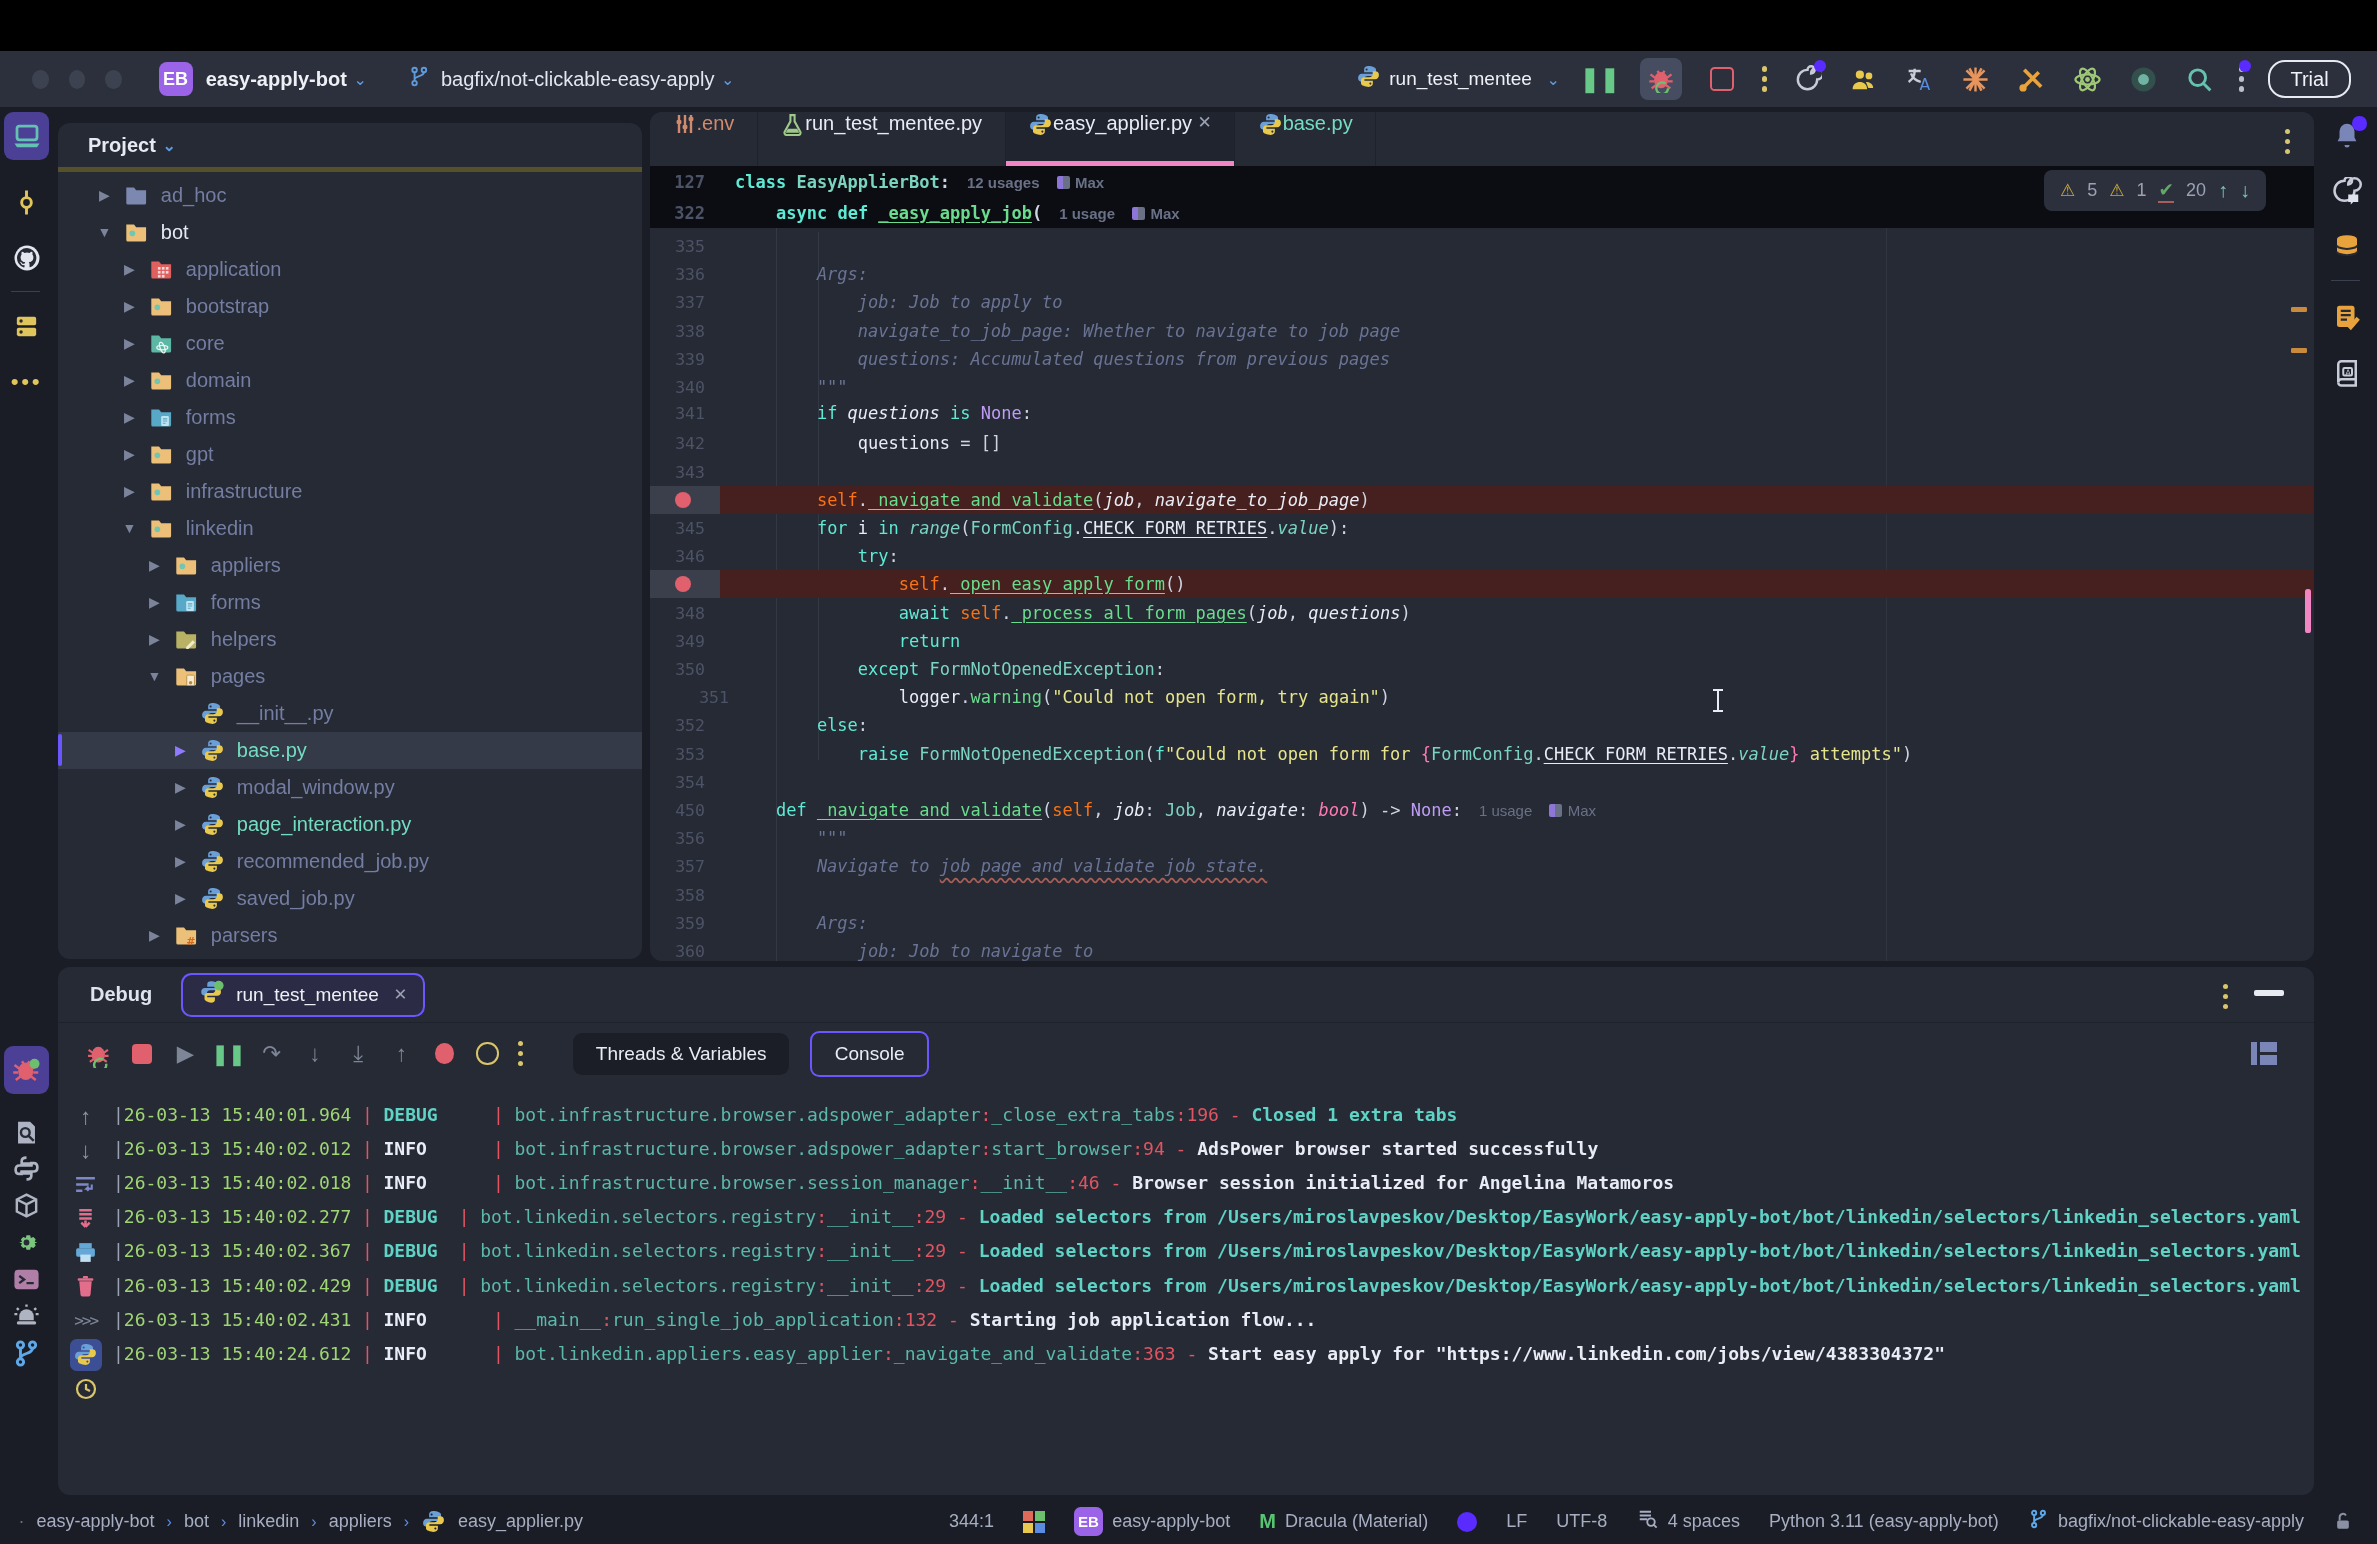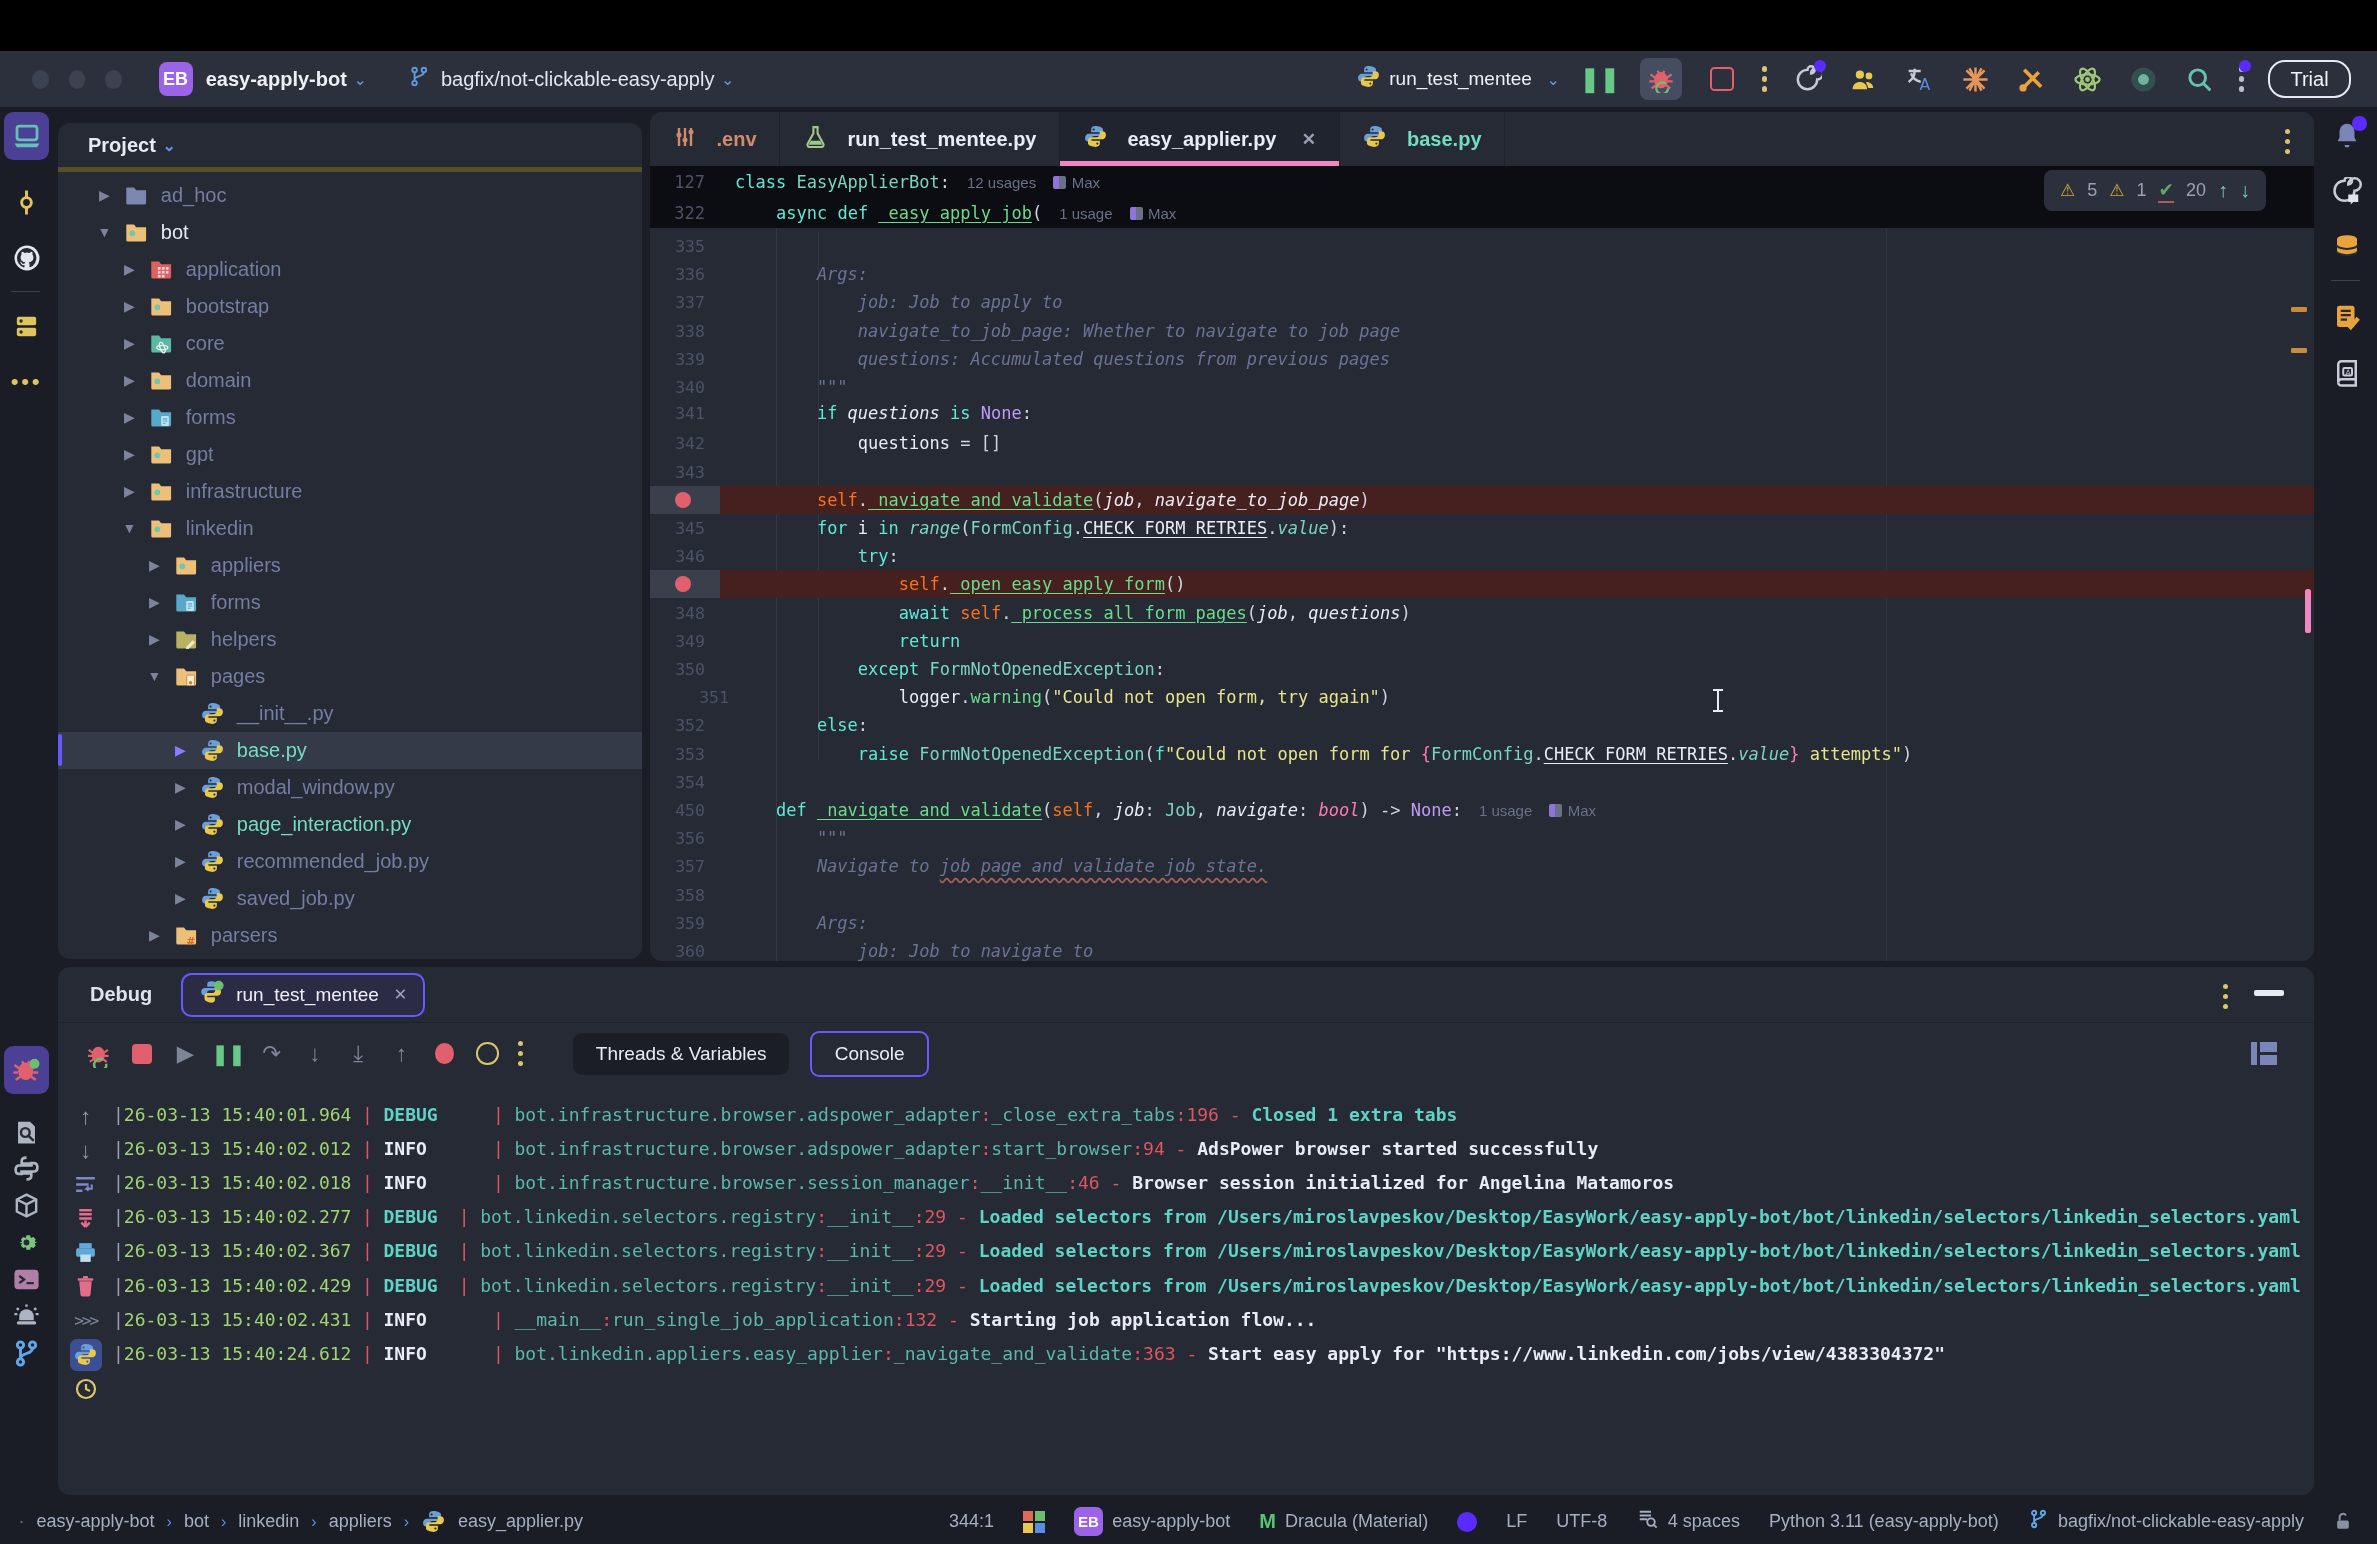".env" .etab { align-items: center -> none; font-weight: bold -> none; gap: 20px -> 0 }
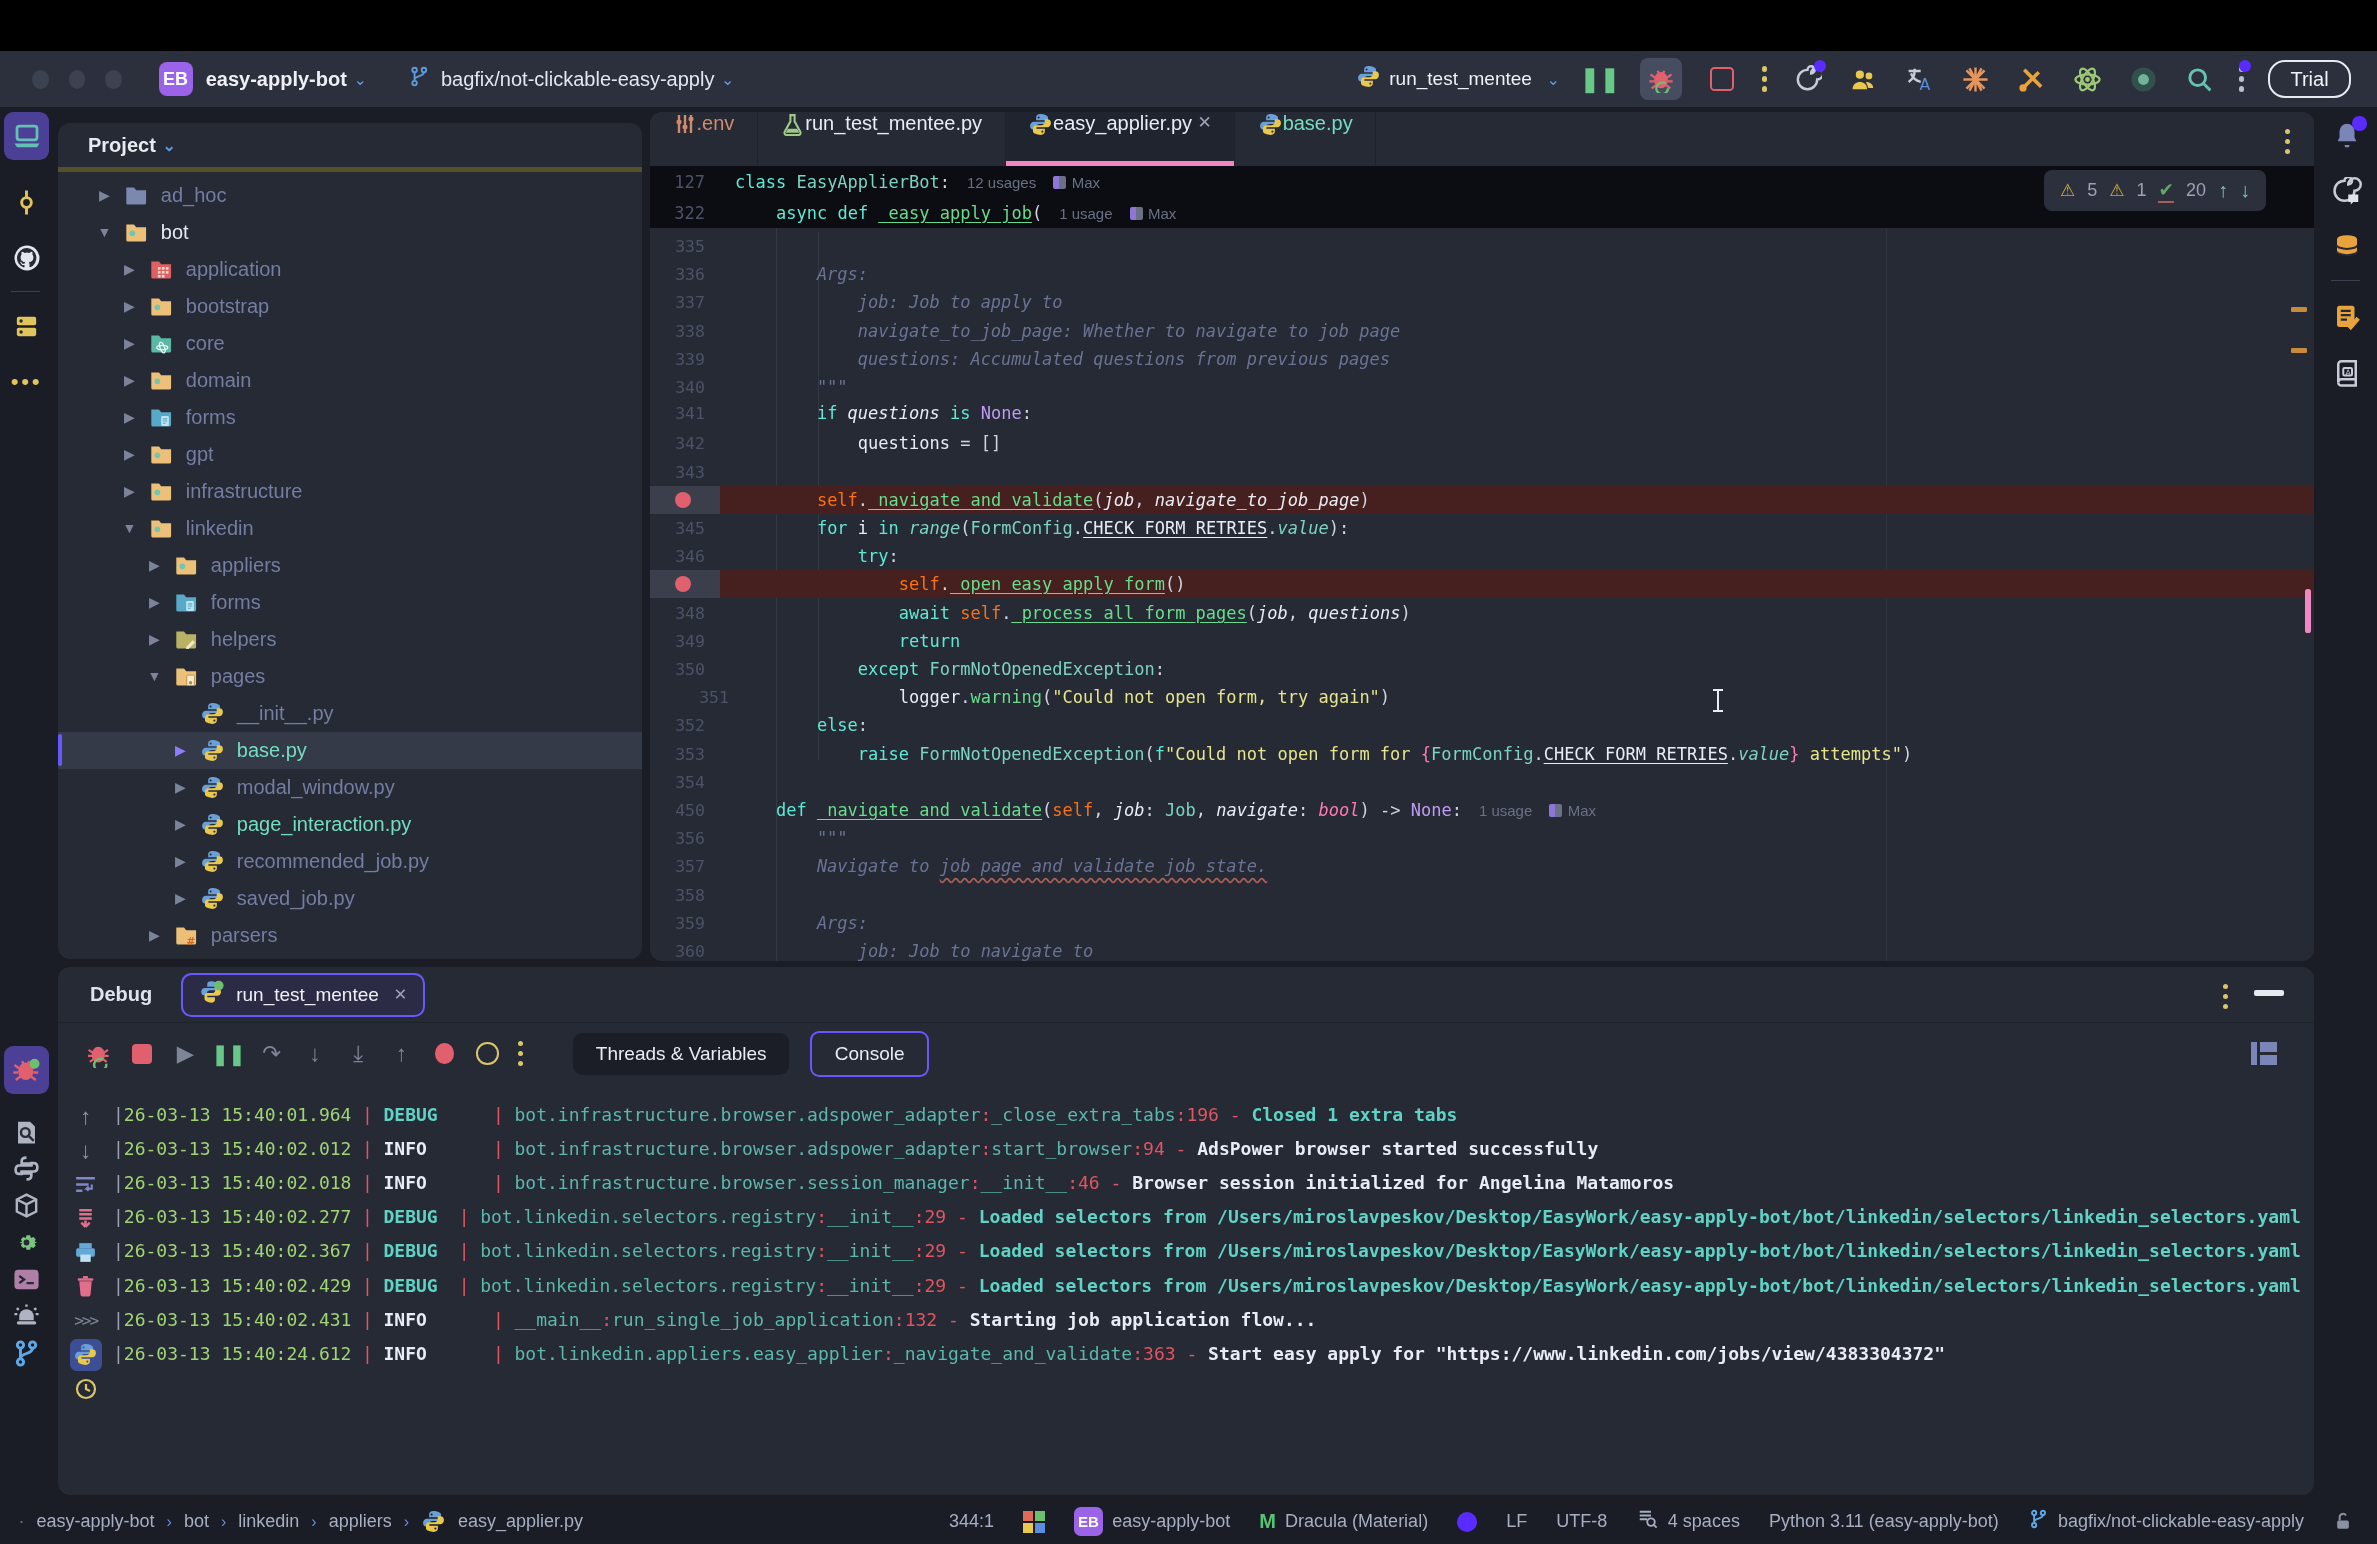"127" .srow { font-weight: none -> bold }
